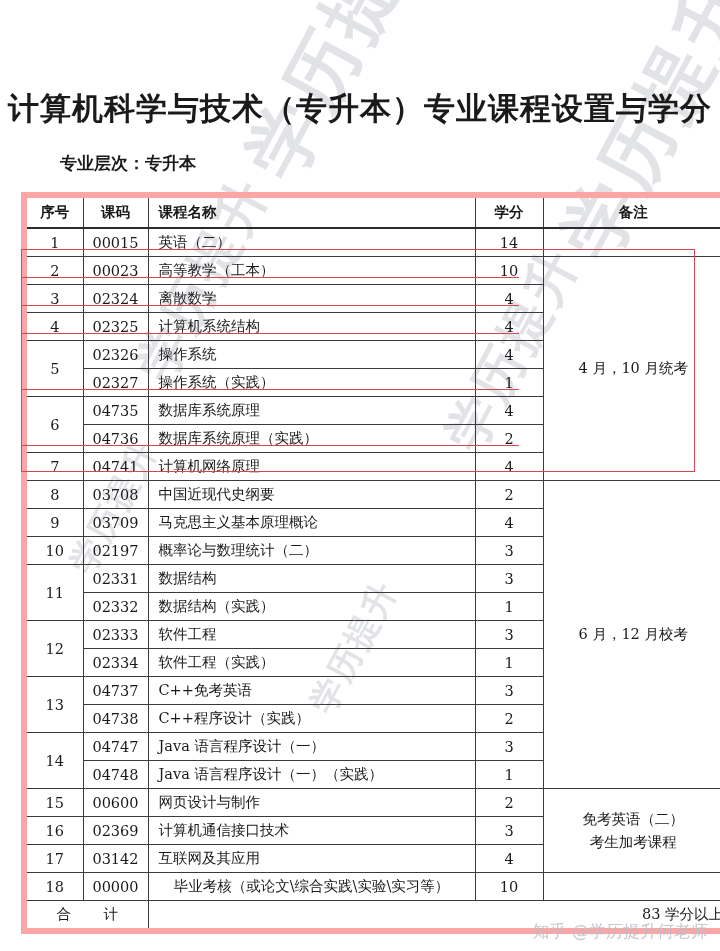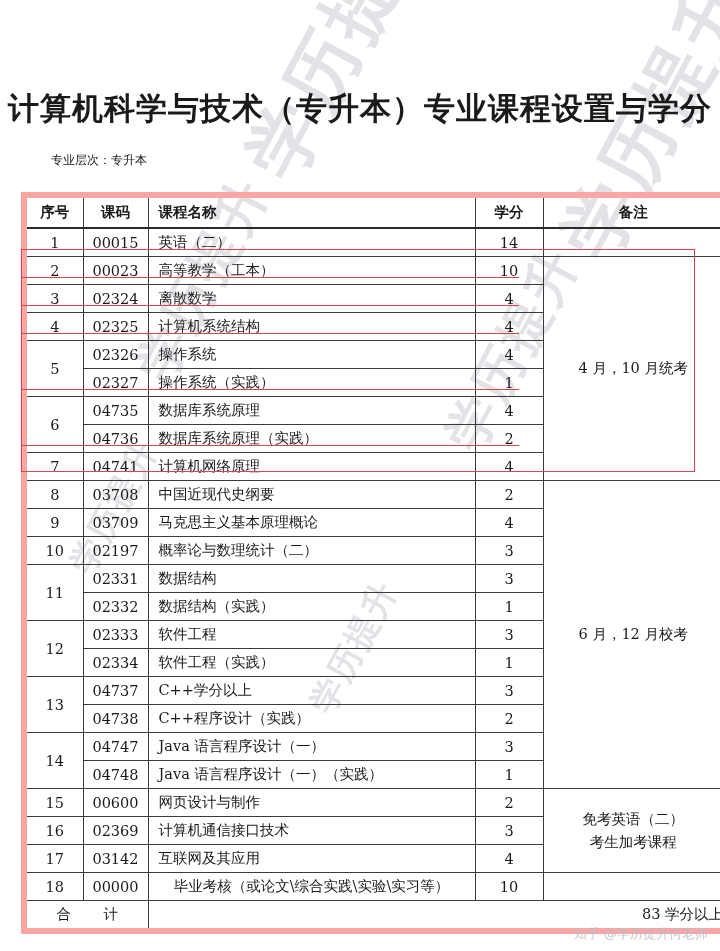"专业层次：专升本" .meta-left { font-size: 12px -> 17px; font-weight: 400 -> 700; left: 51px -> 60px }
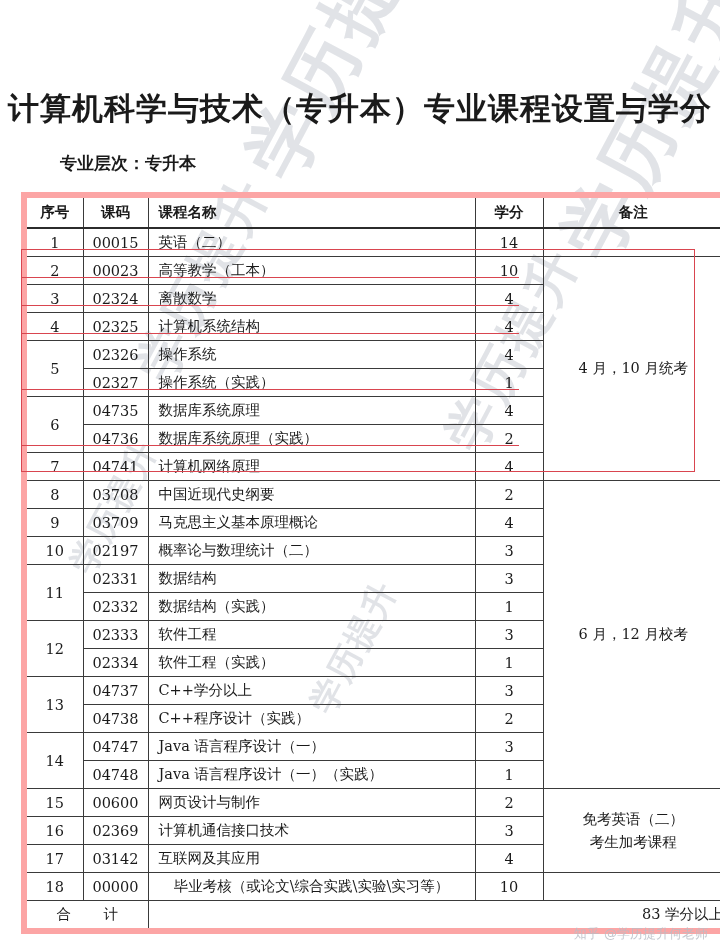"C++学分以上" td.c-name { text: C++学分以上 -> C++免考英语 }
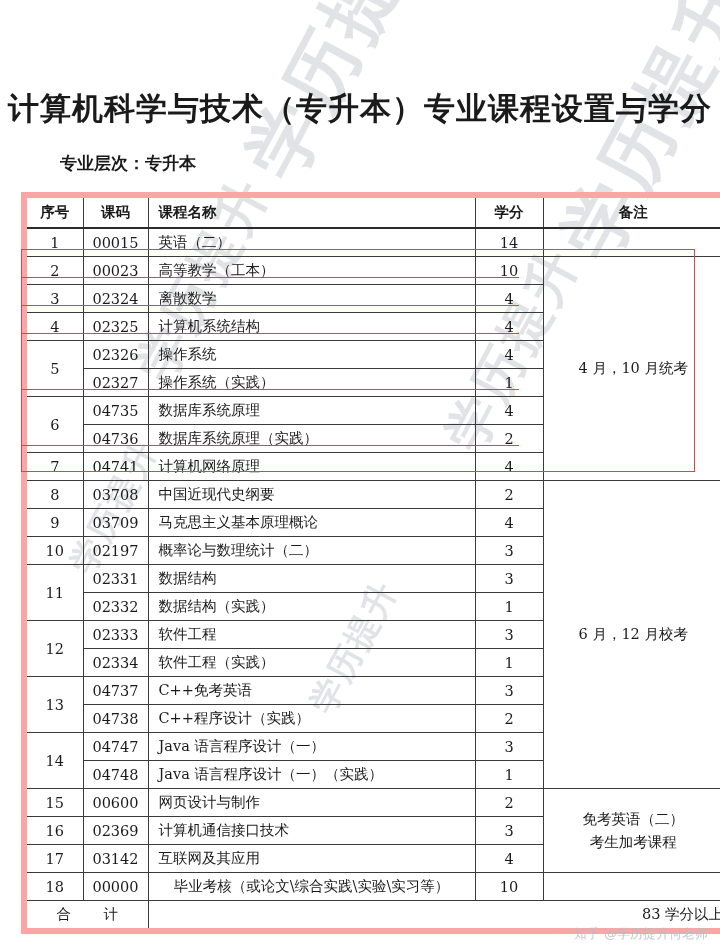"知乎 @学历提升何老师" .credit { font-size: 13px -> 17px }
